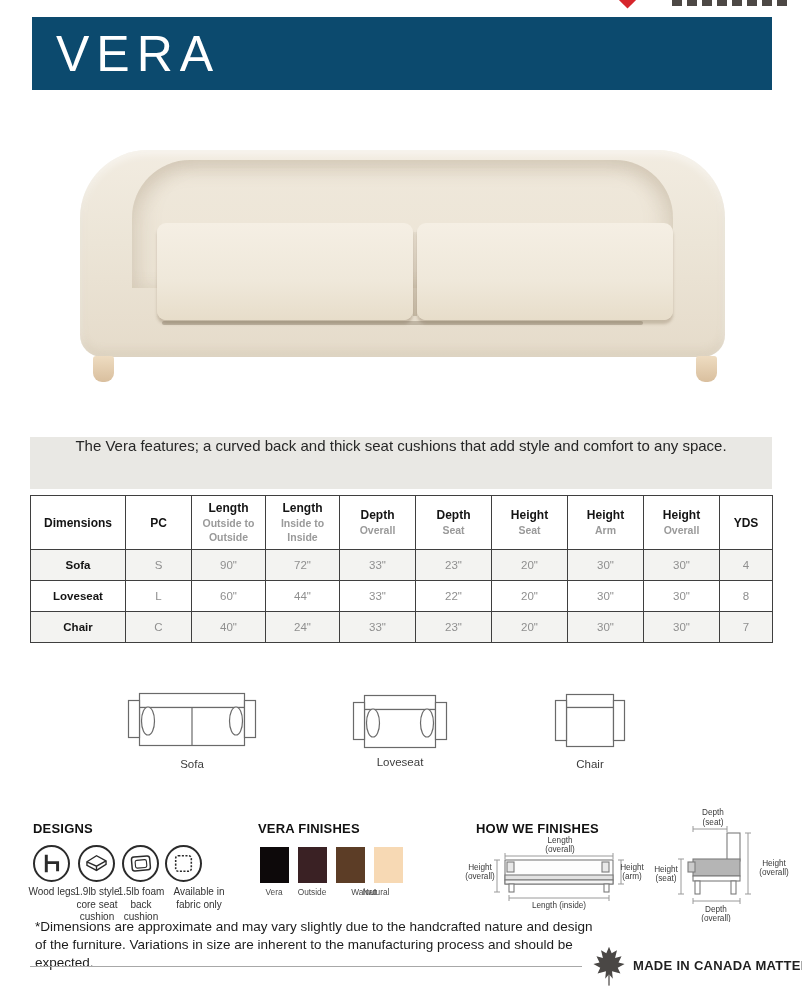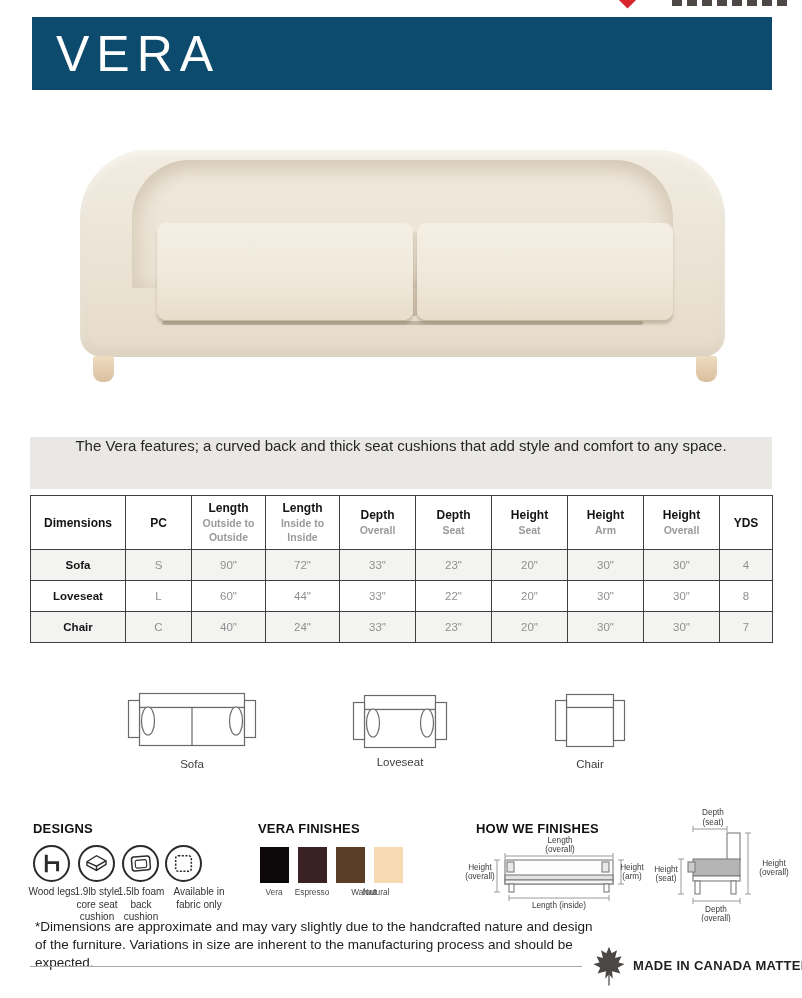"Espresso" div.swatch-label { text: Espresso -> Outside }
